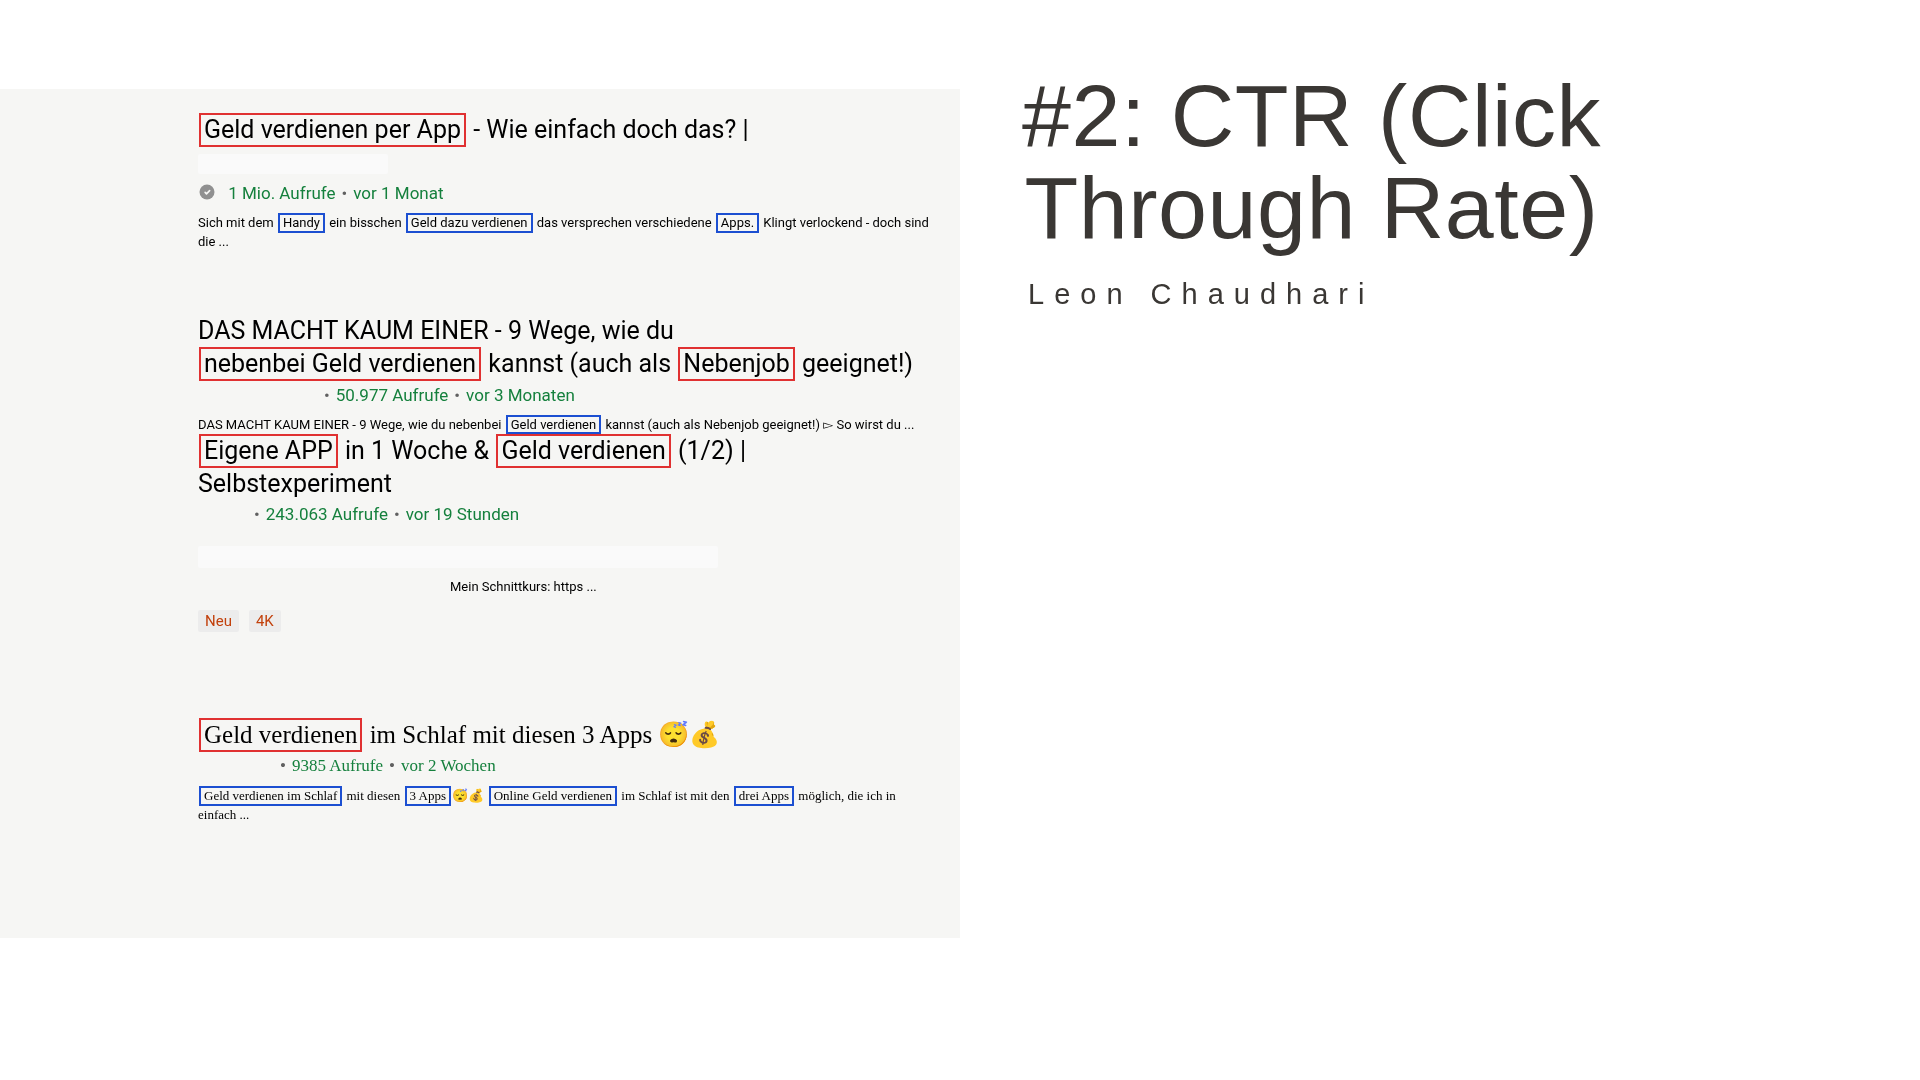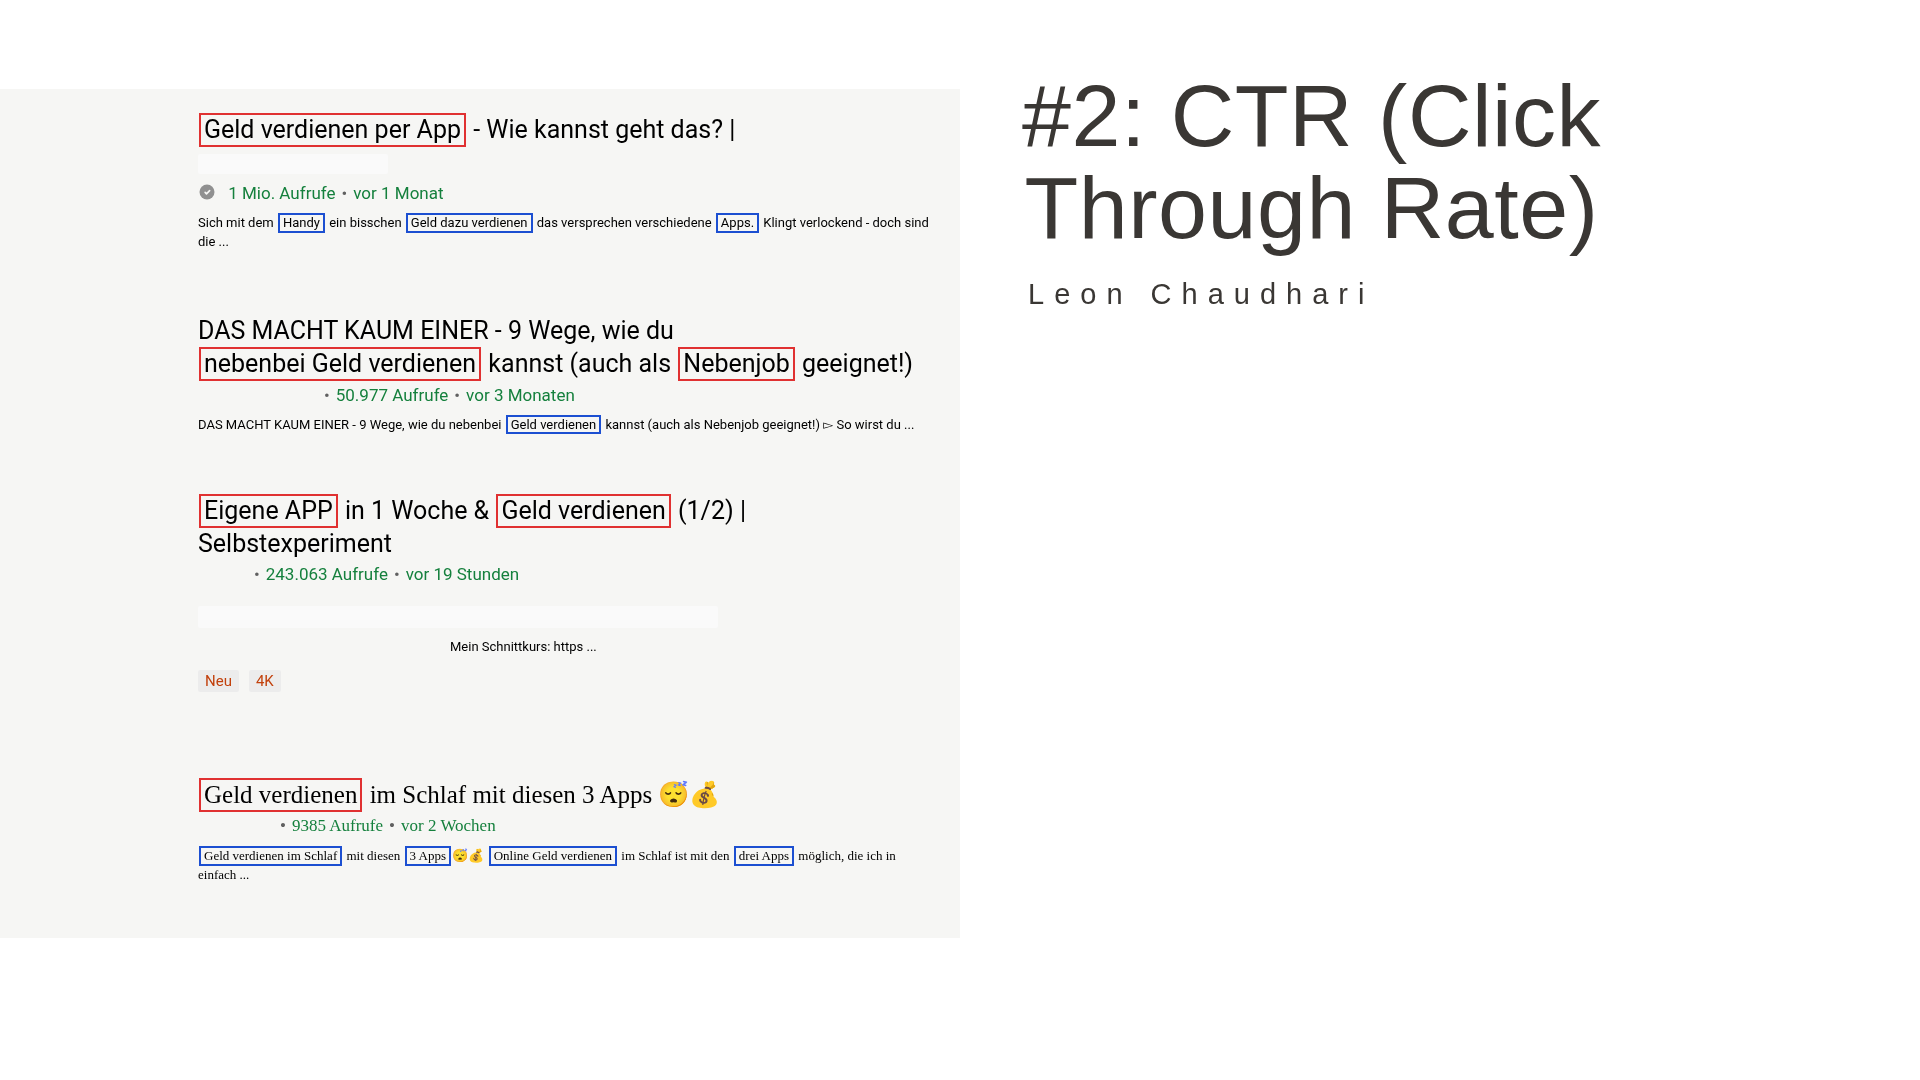"- Wie kannst geht das?" span { text: kannst geht -> einfach doch }
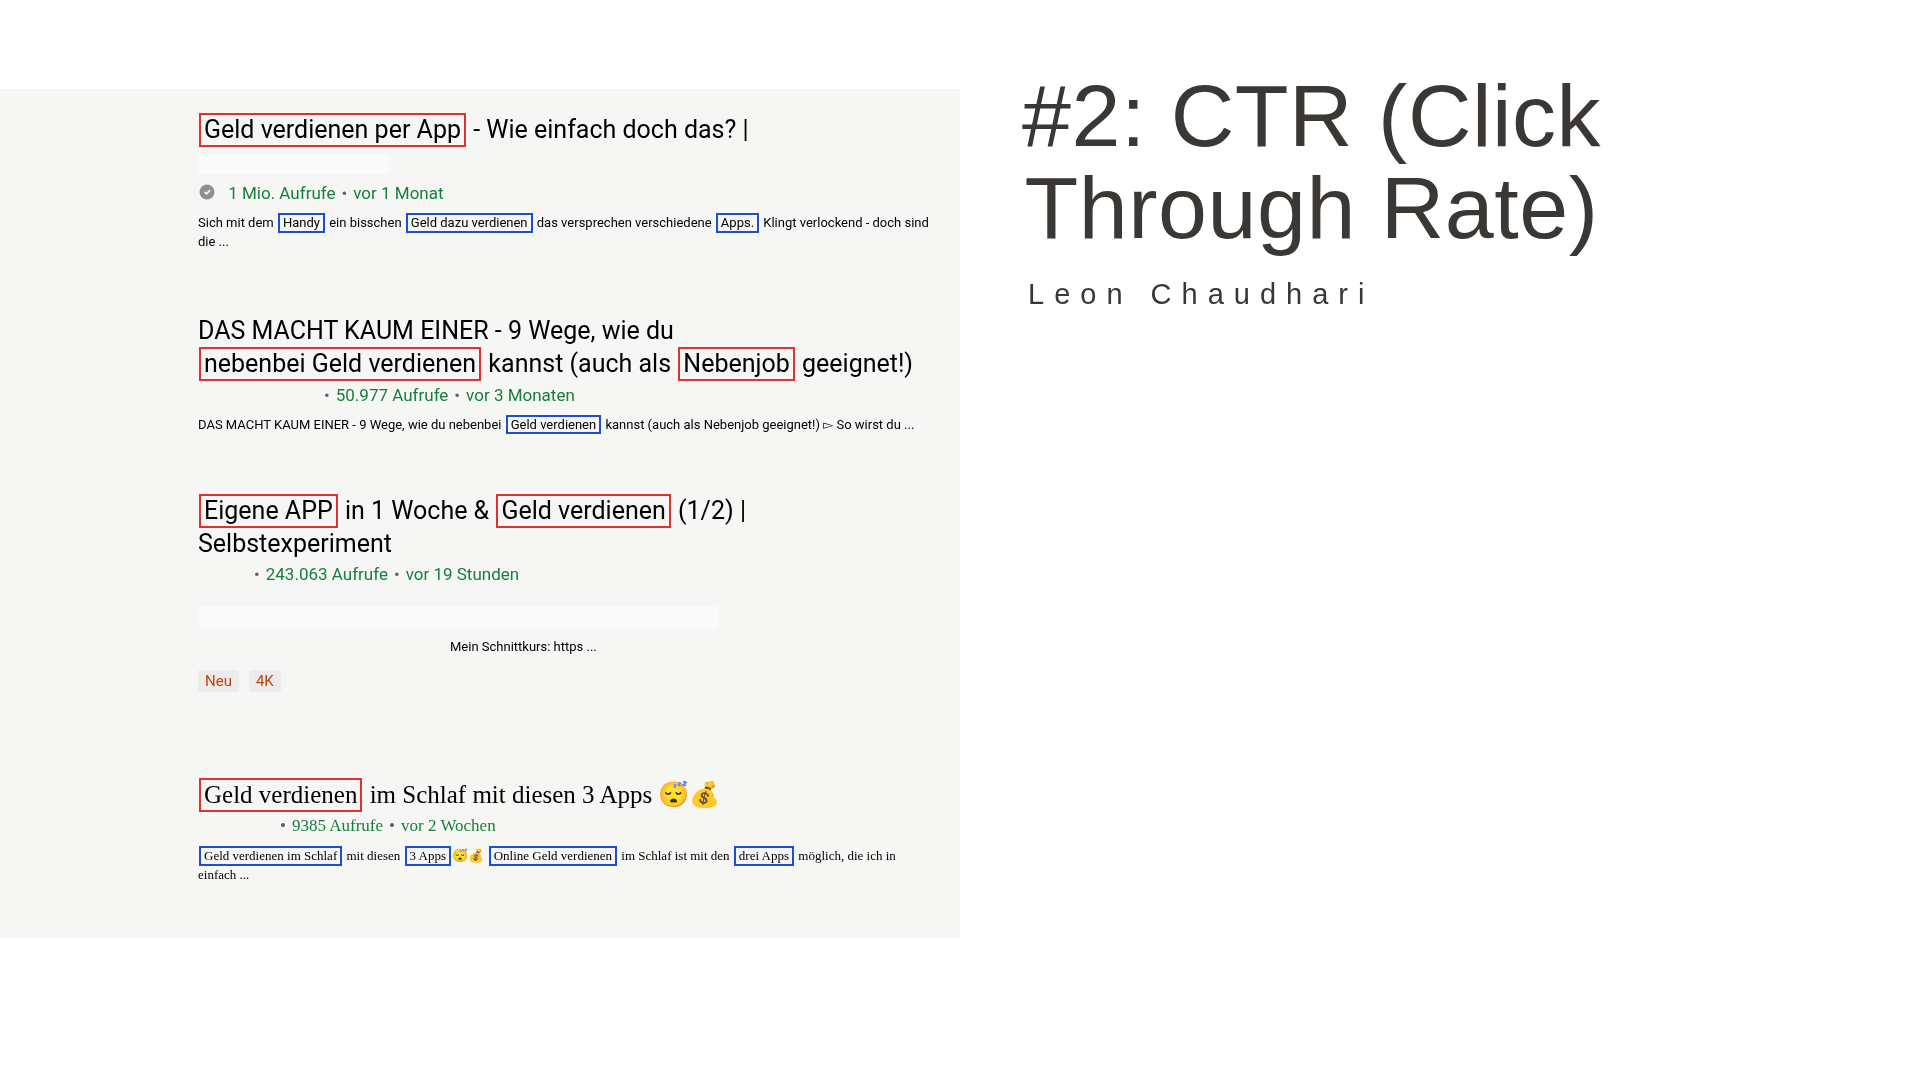"Eigene APP in 1 Woche" .r3 { margin-top: 60px -> none }
